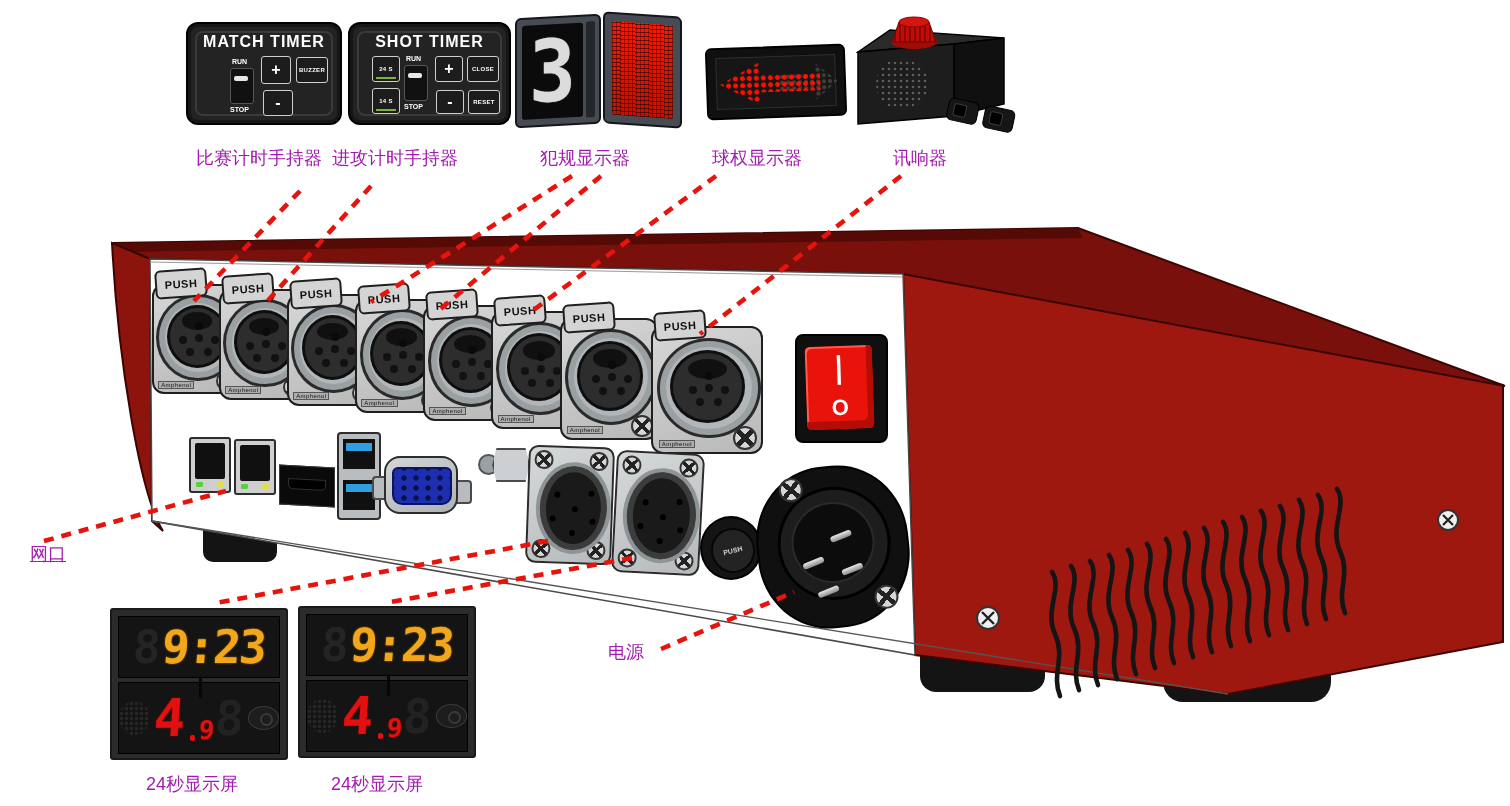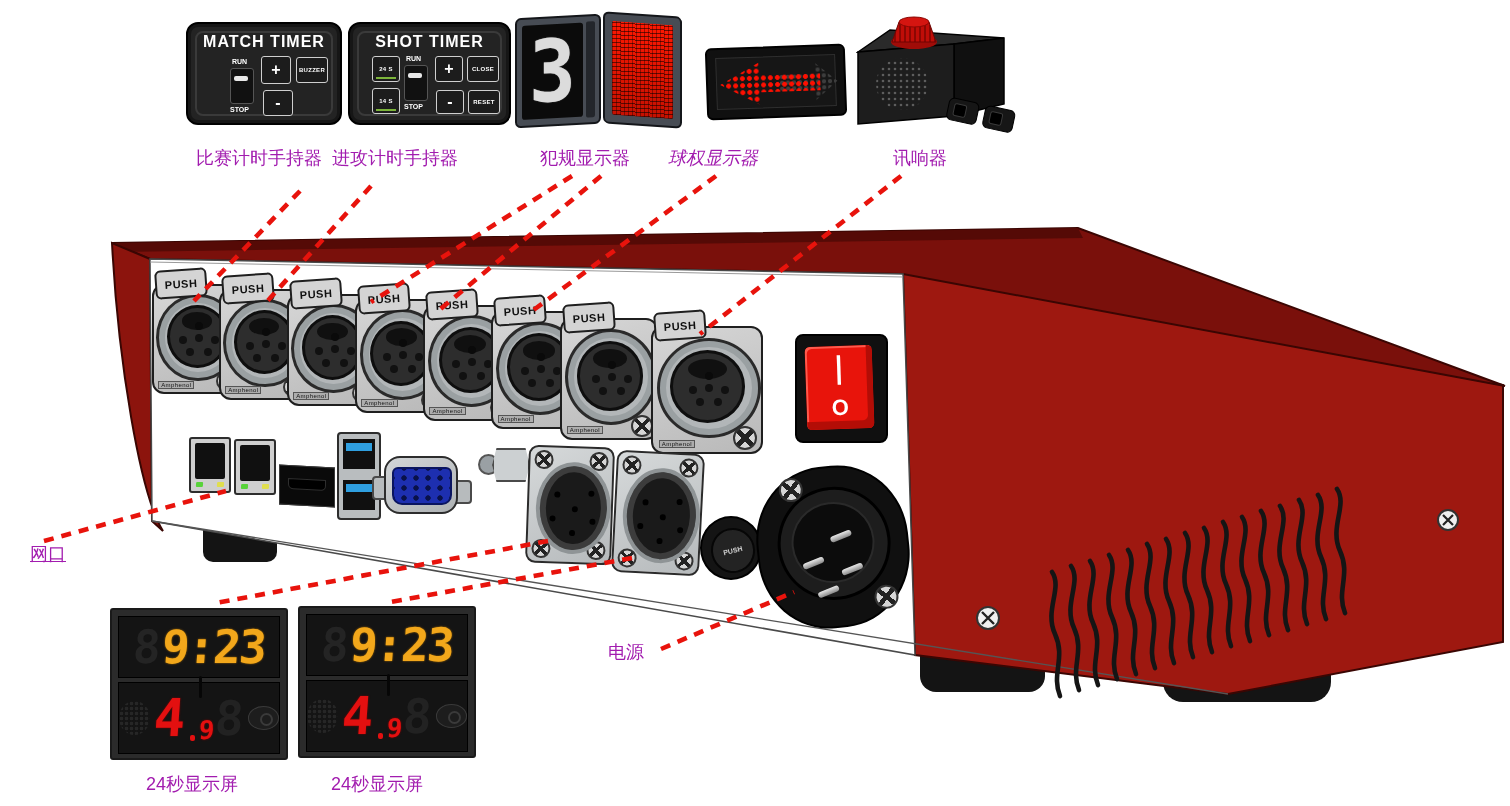"球权显示器" div.cap { font-style: italic -> none; left: 668px -> 712px }
